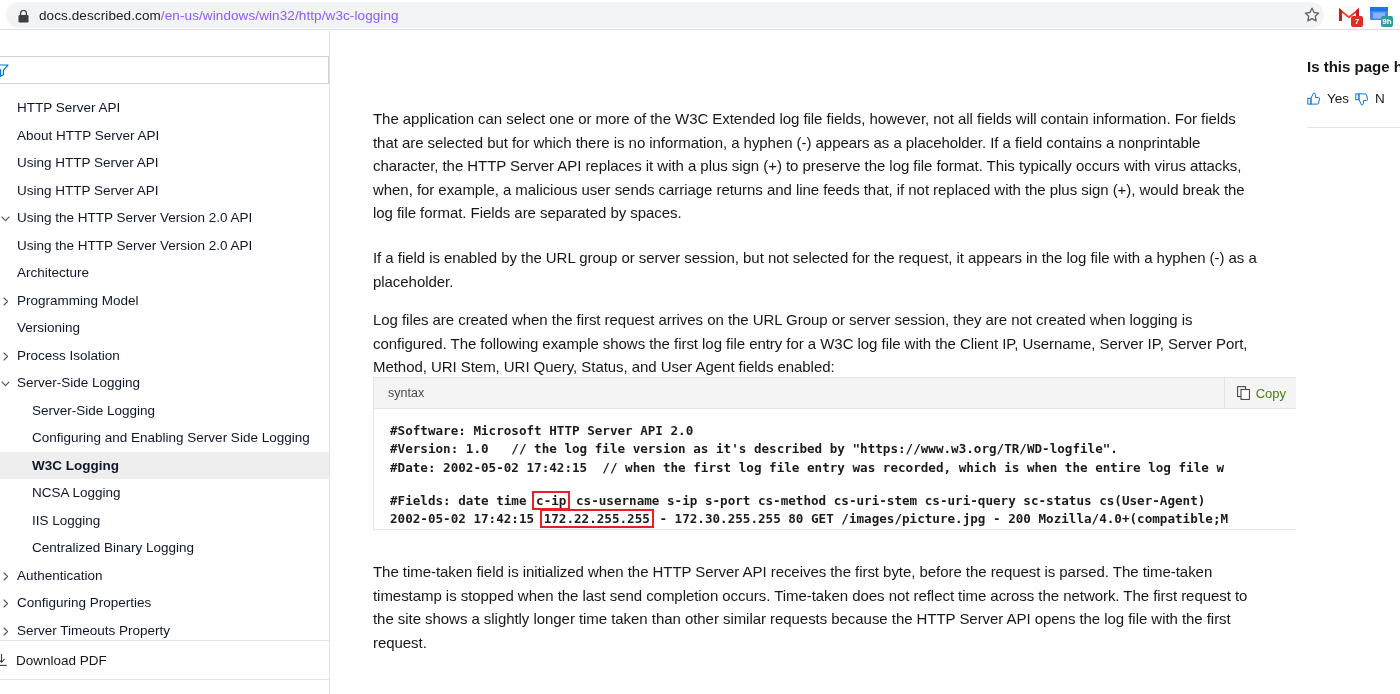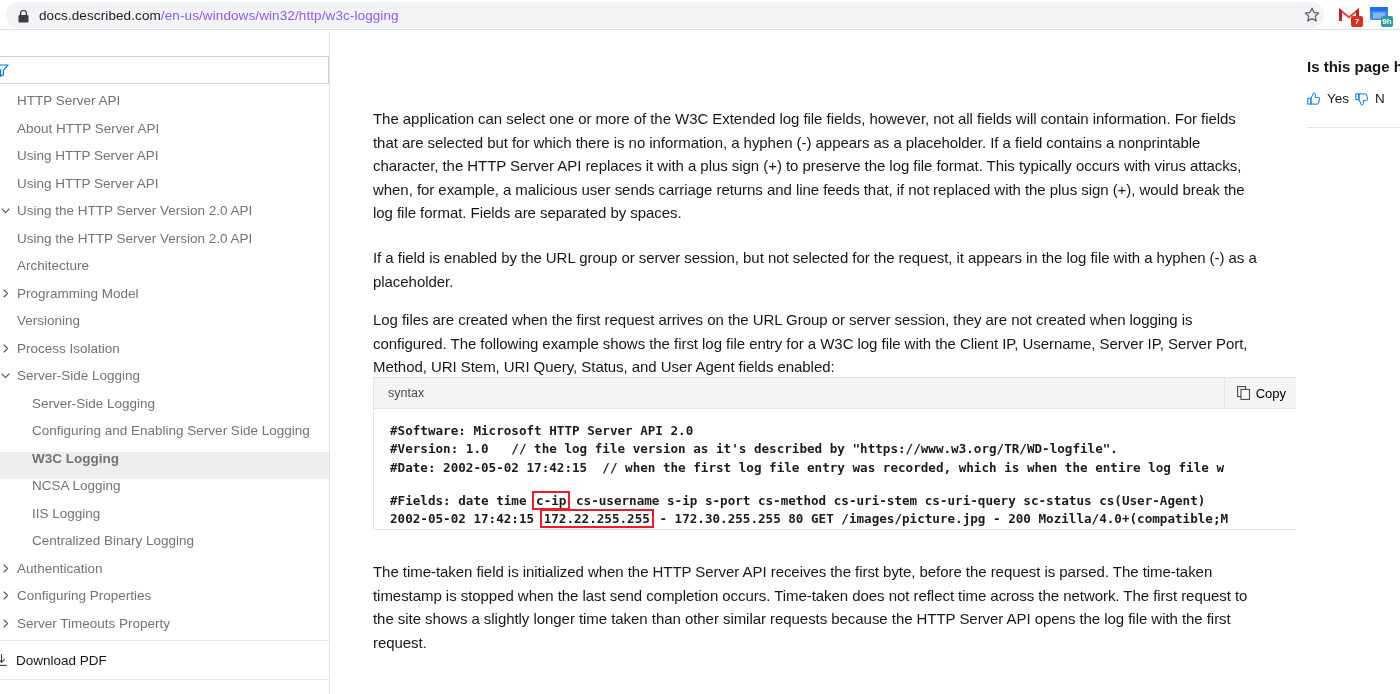"HTTP Server API" .nav-item { align-items: flex-start -> center; color: #737373 -> #0f172a }
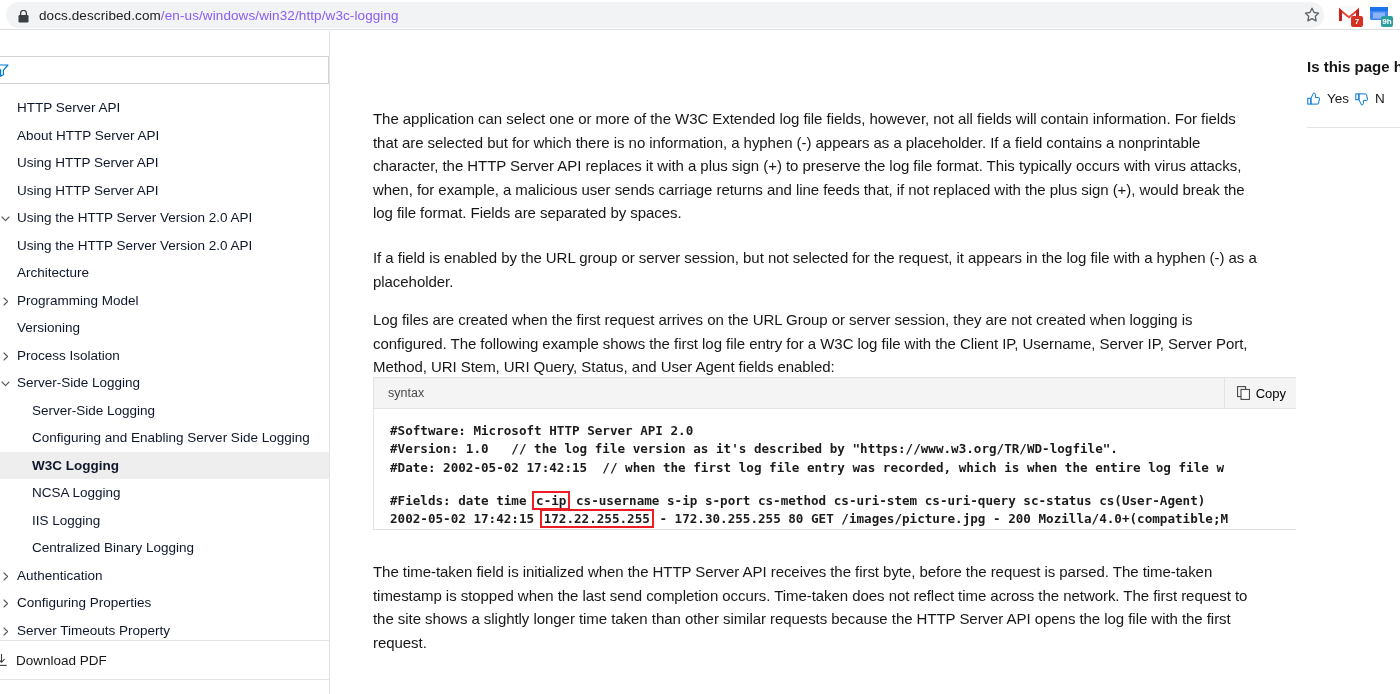"Copy" .copy-btn { color: #000000 -> #4d7c0f }
